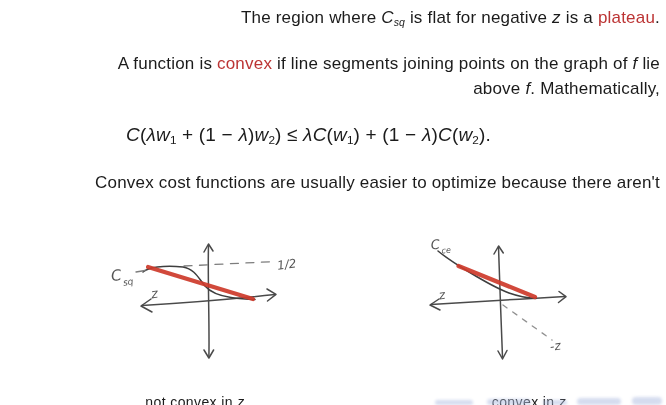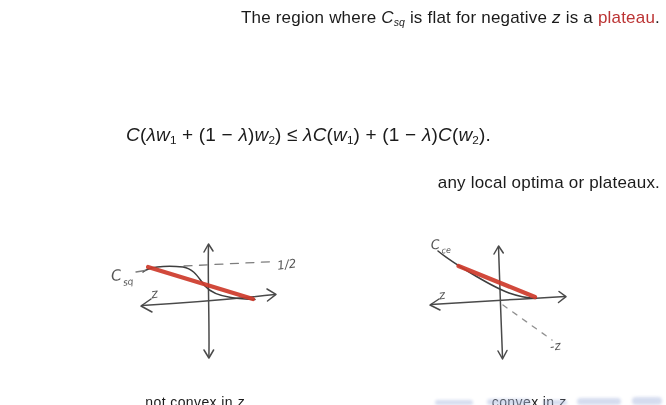"A function is convex if" div.line { html: none -> <div><span>A function is </span><span>convex</span><span> if line segments joining points on the graph of </span><span>f</span><span> lie</span></div> }
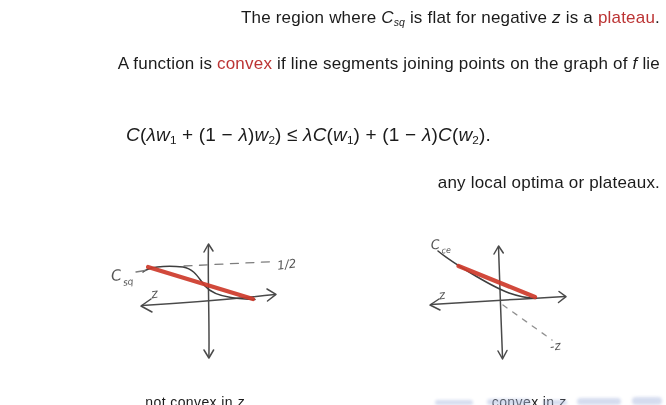"above f. Mathematically," div.line { html: none -> <div><span>above </span><span>f</span><span>. Mathematically,</span></div> }
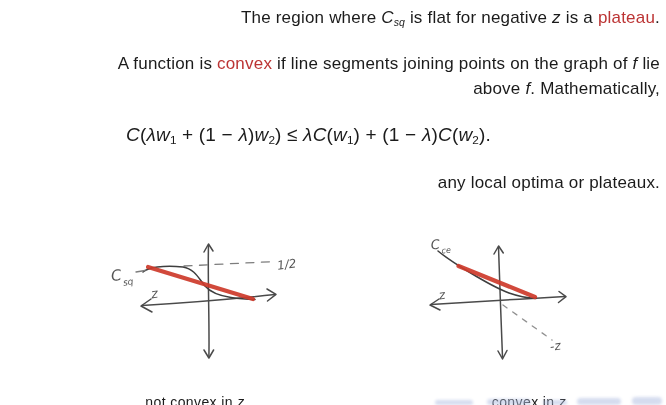"Convex cost functions are usually" div.line { html: none -> <div><span>Convex cost functions are usually easier to optimize because there aren't</span></div> }
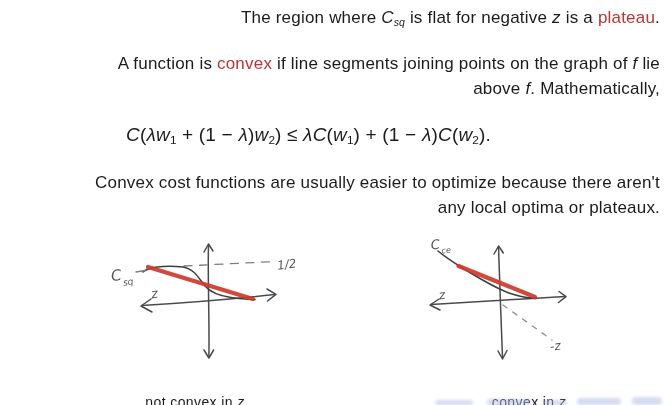"any local optima or plateaux." div.line { html: <div><span>any local optima or plateaux.</span></div> -> none }
